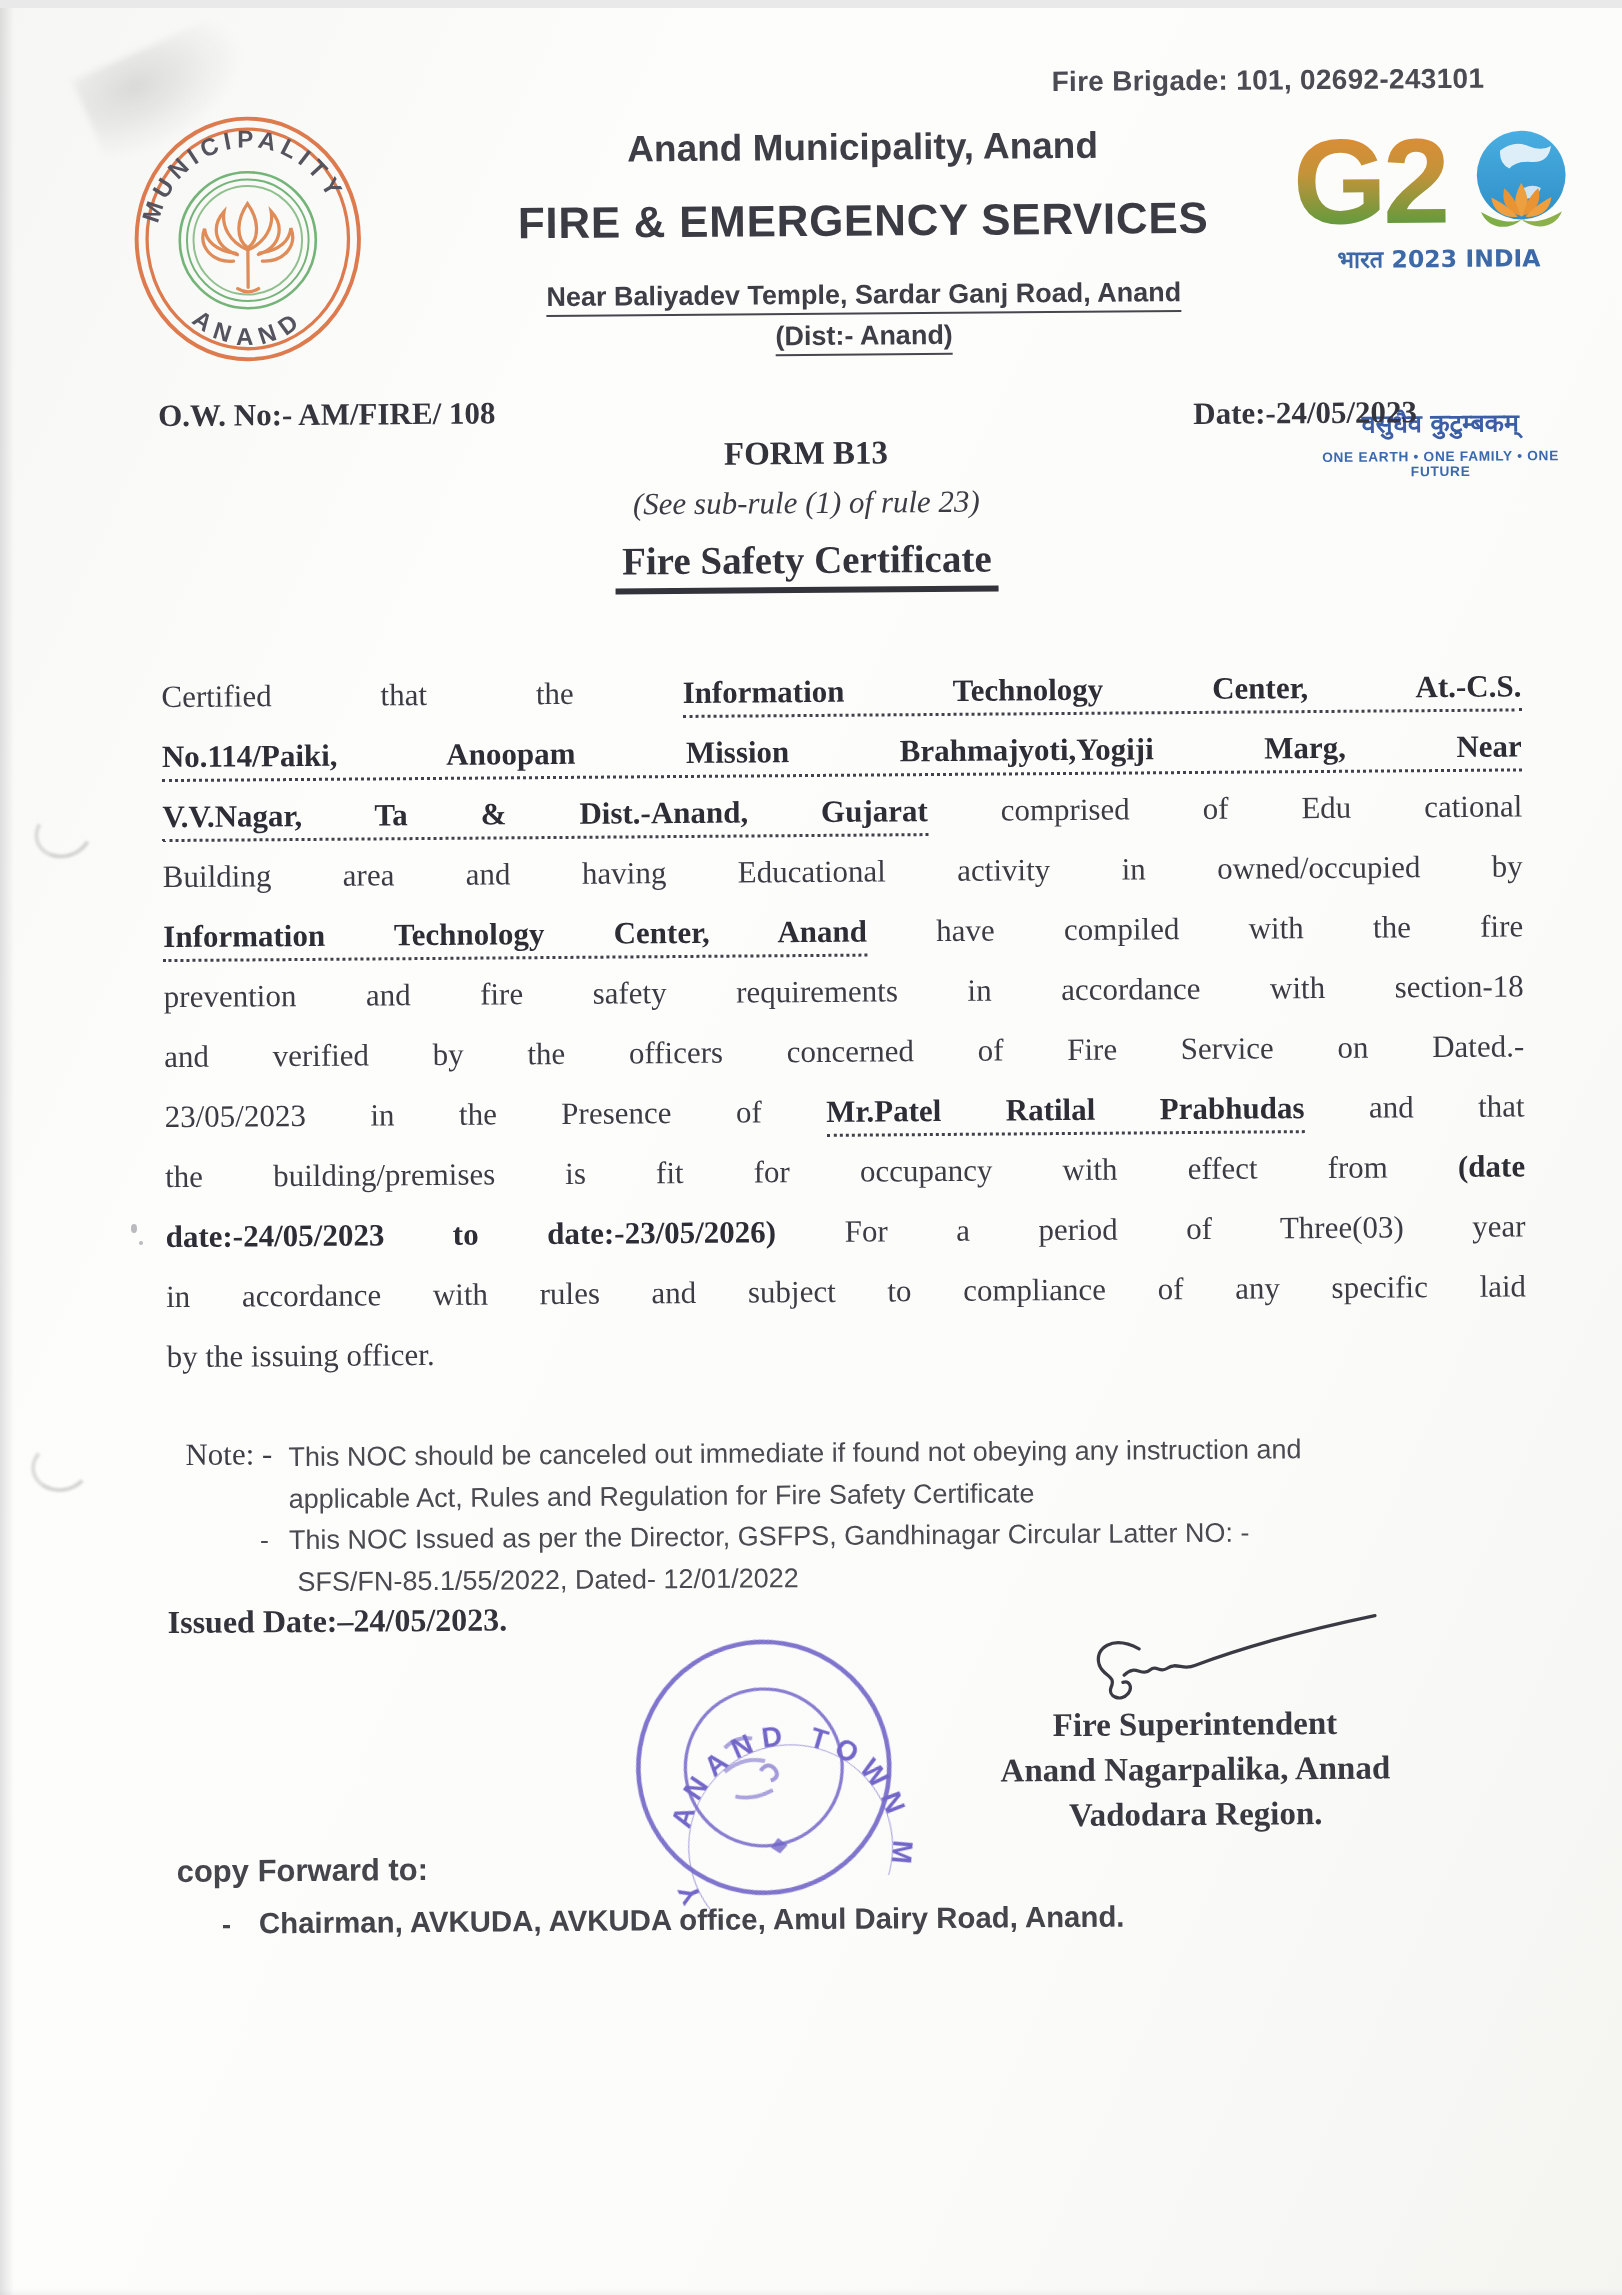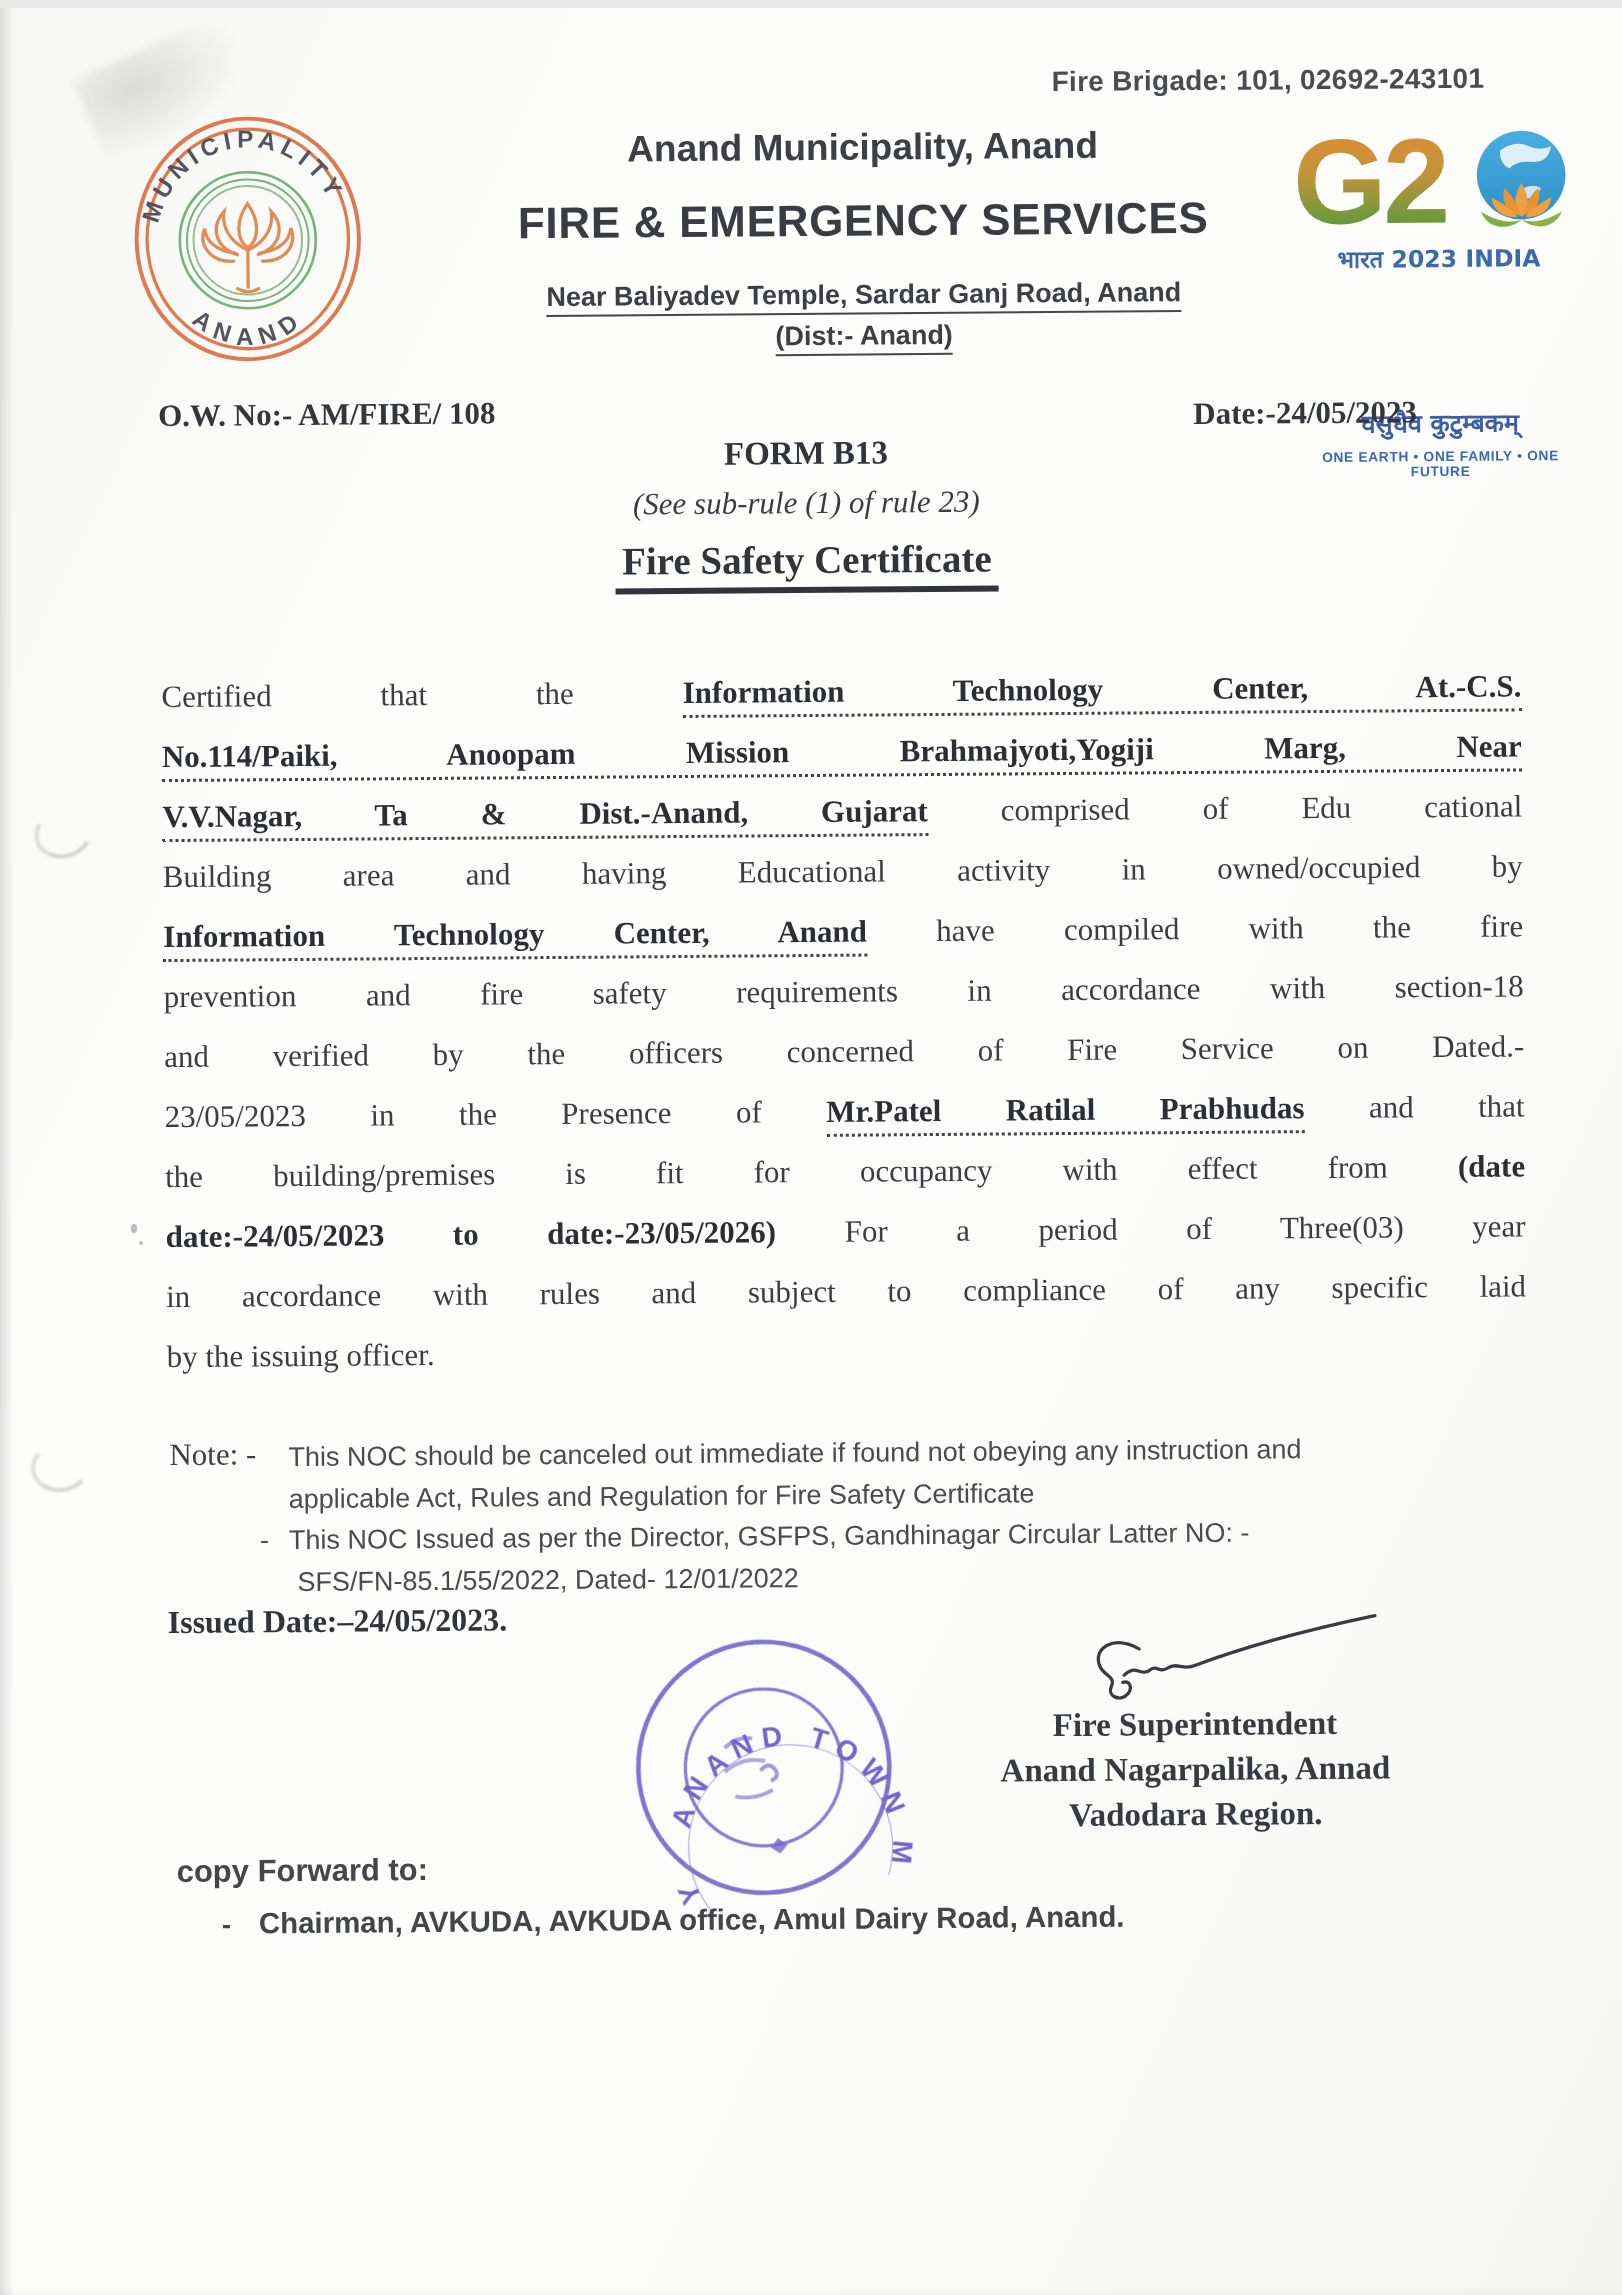"Note: -" .note-label { left: 167px -> 183px }
